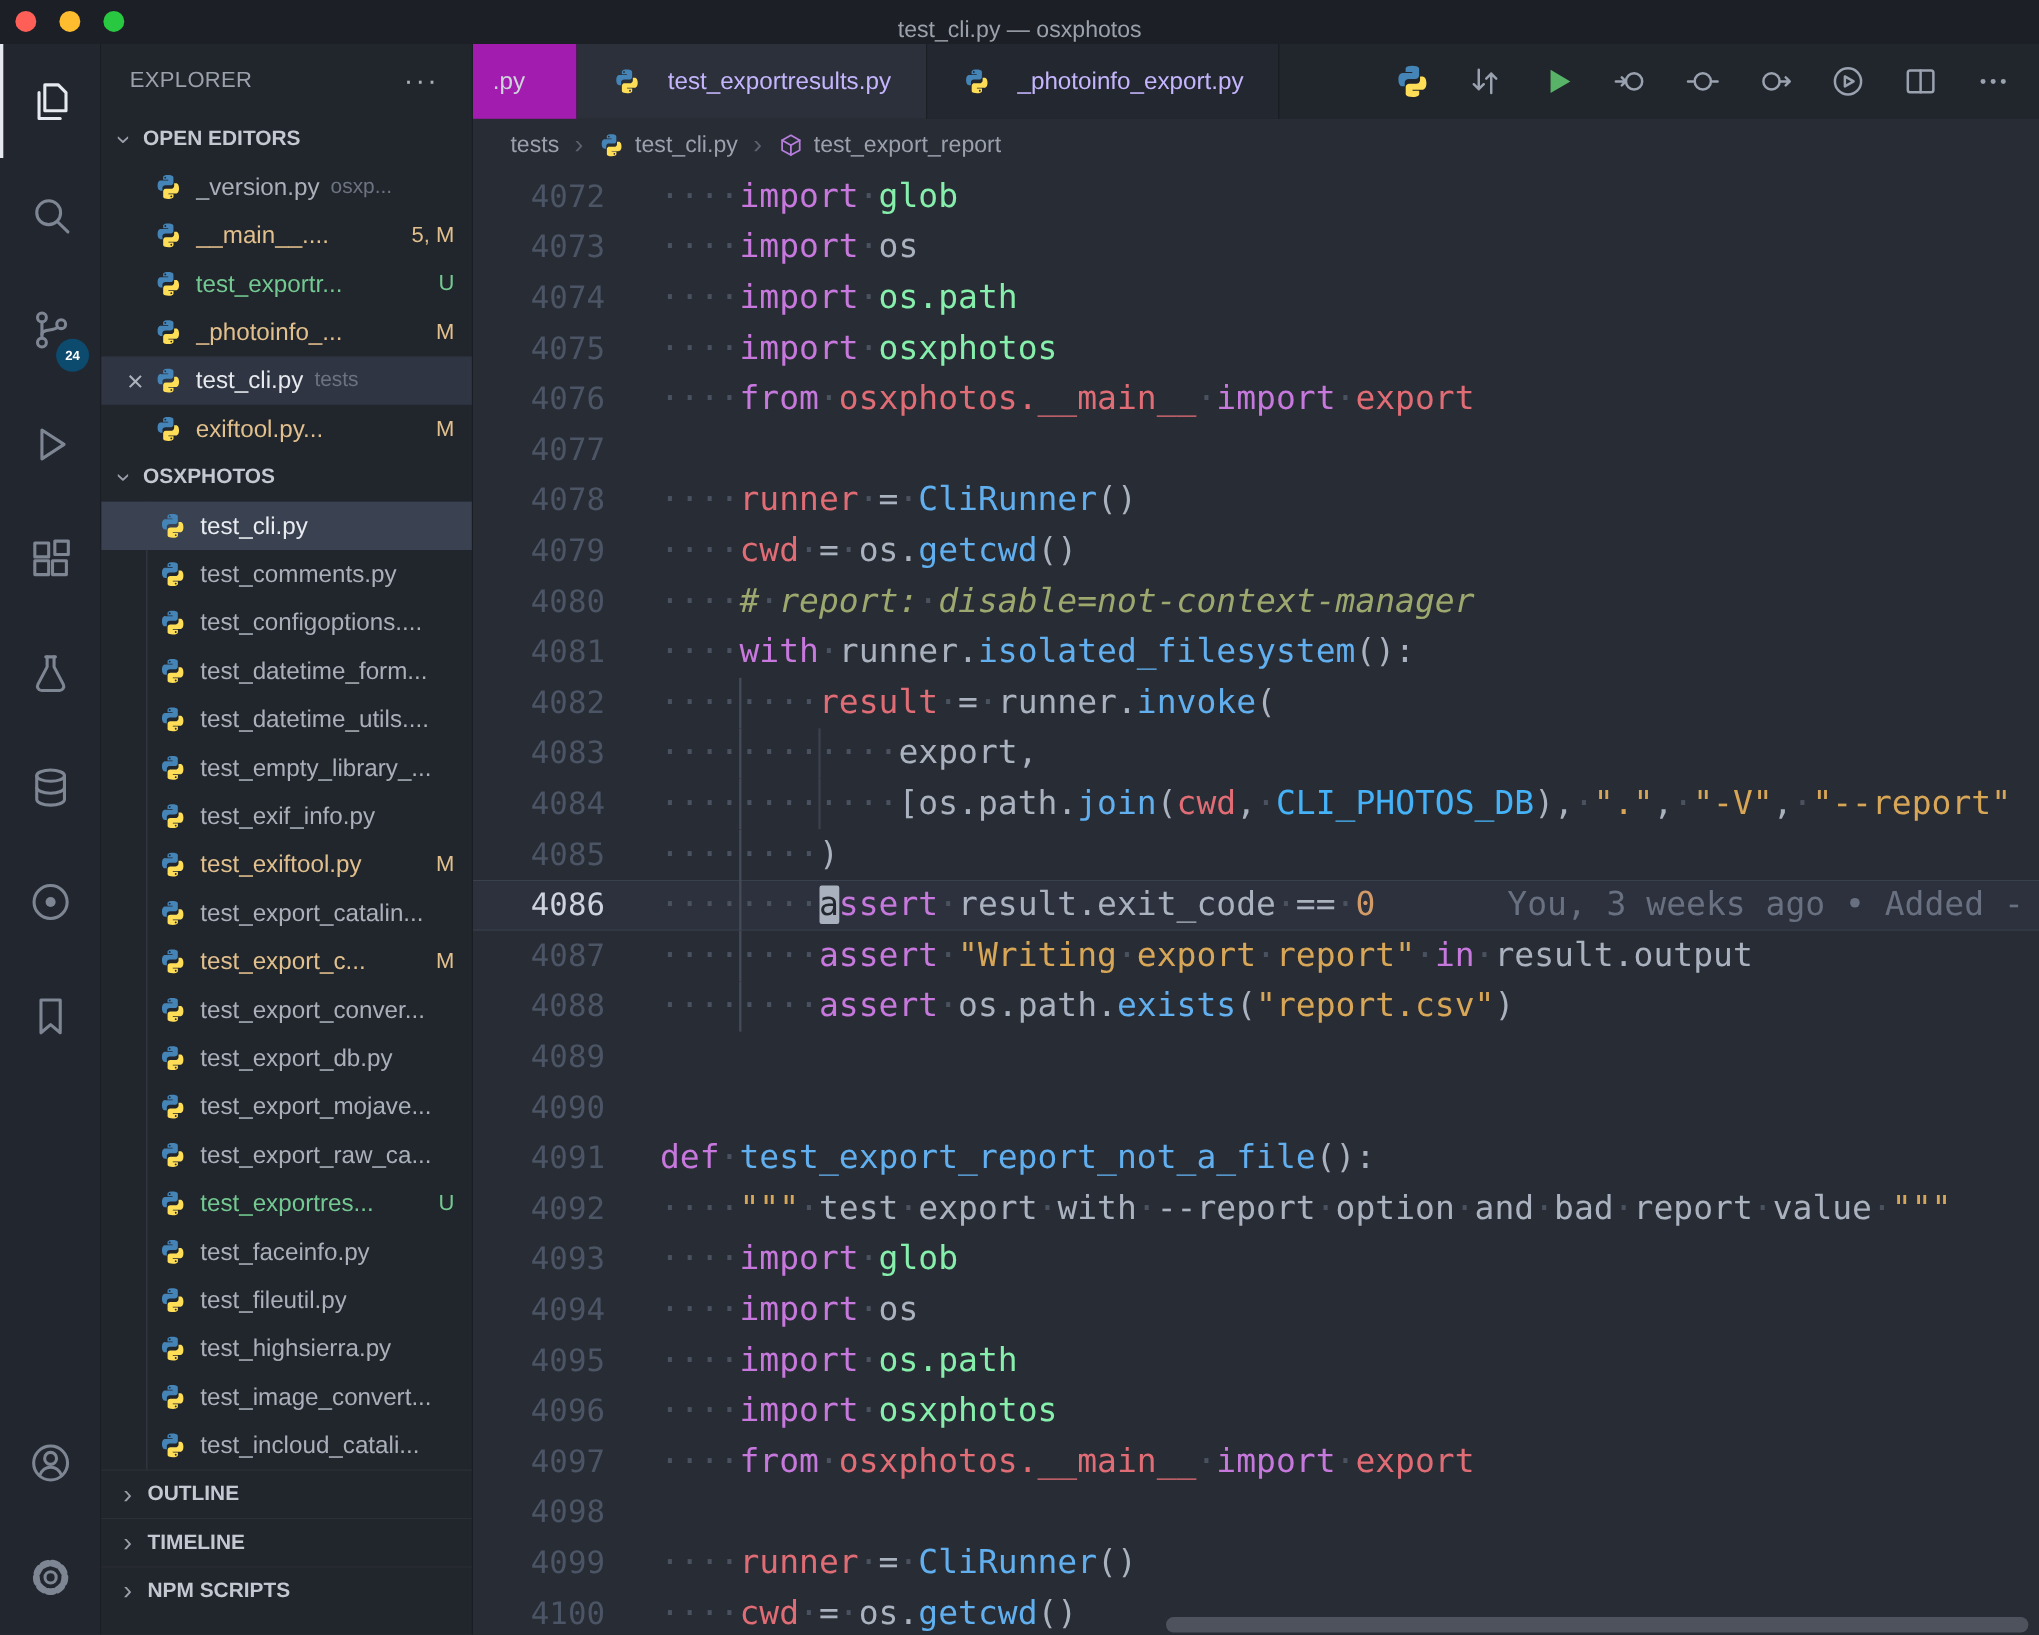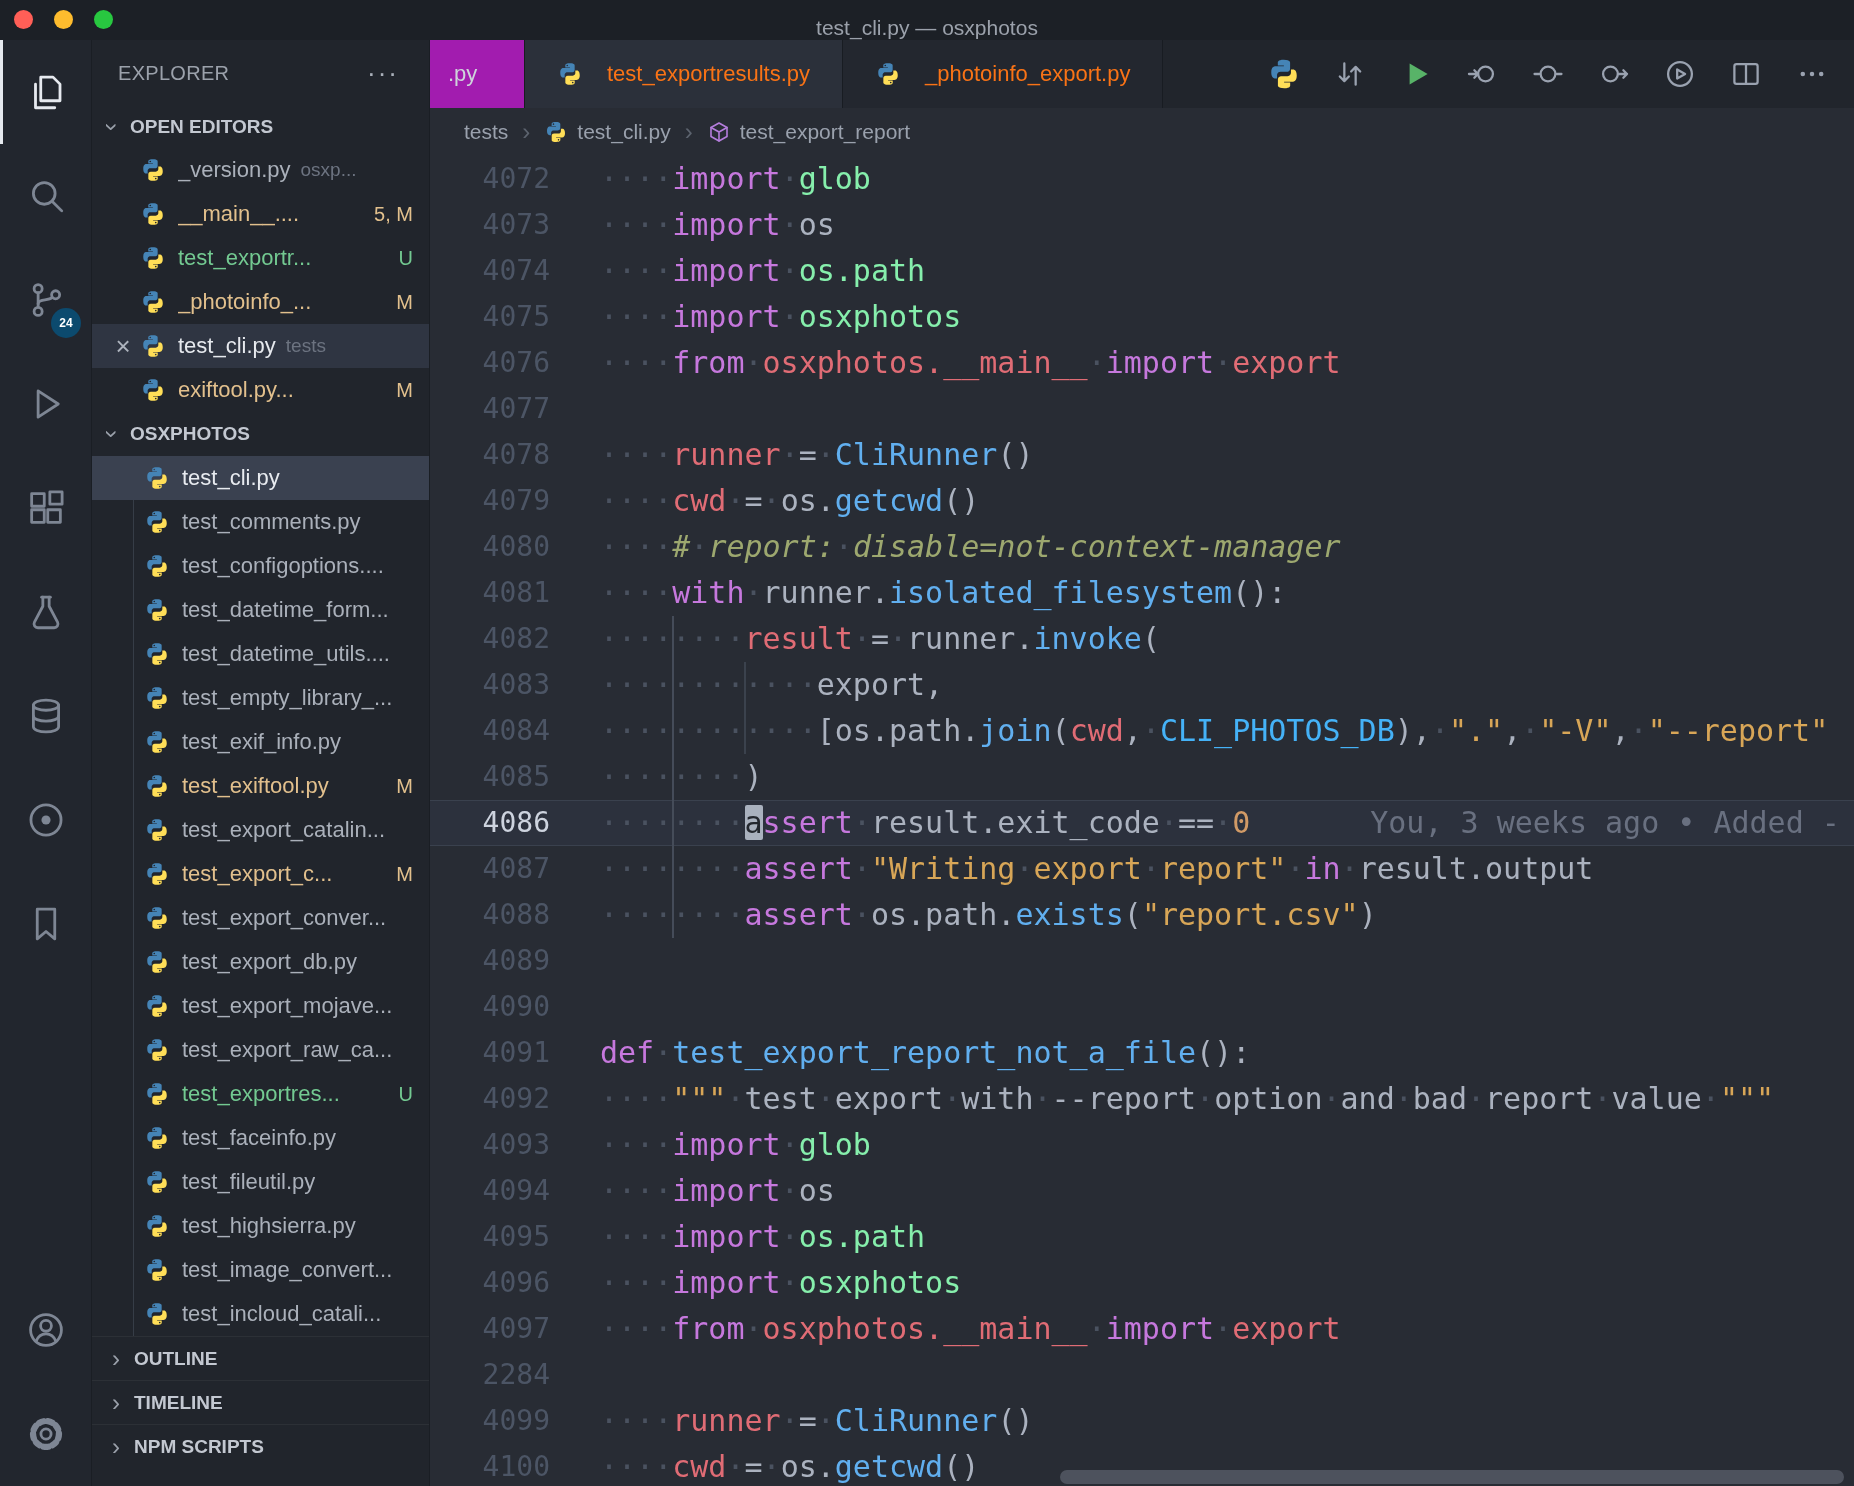"test_exportresults.py" .tab { color: #f97316 -> #c4b5fd }
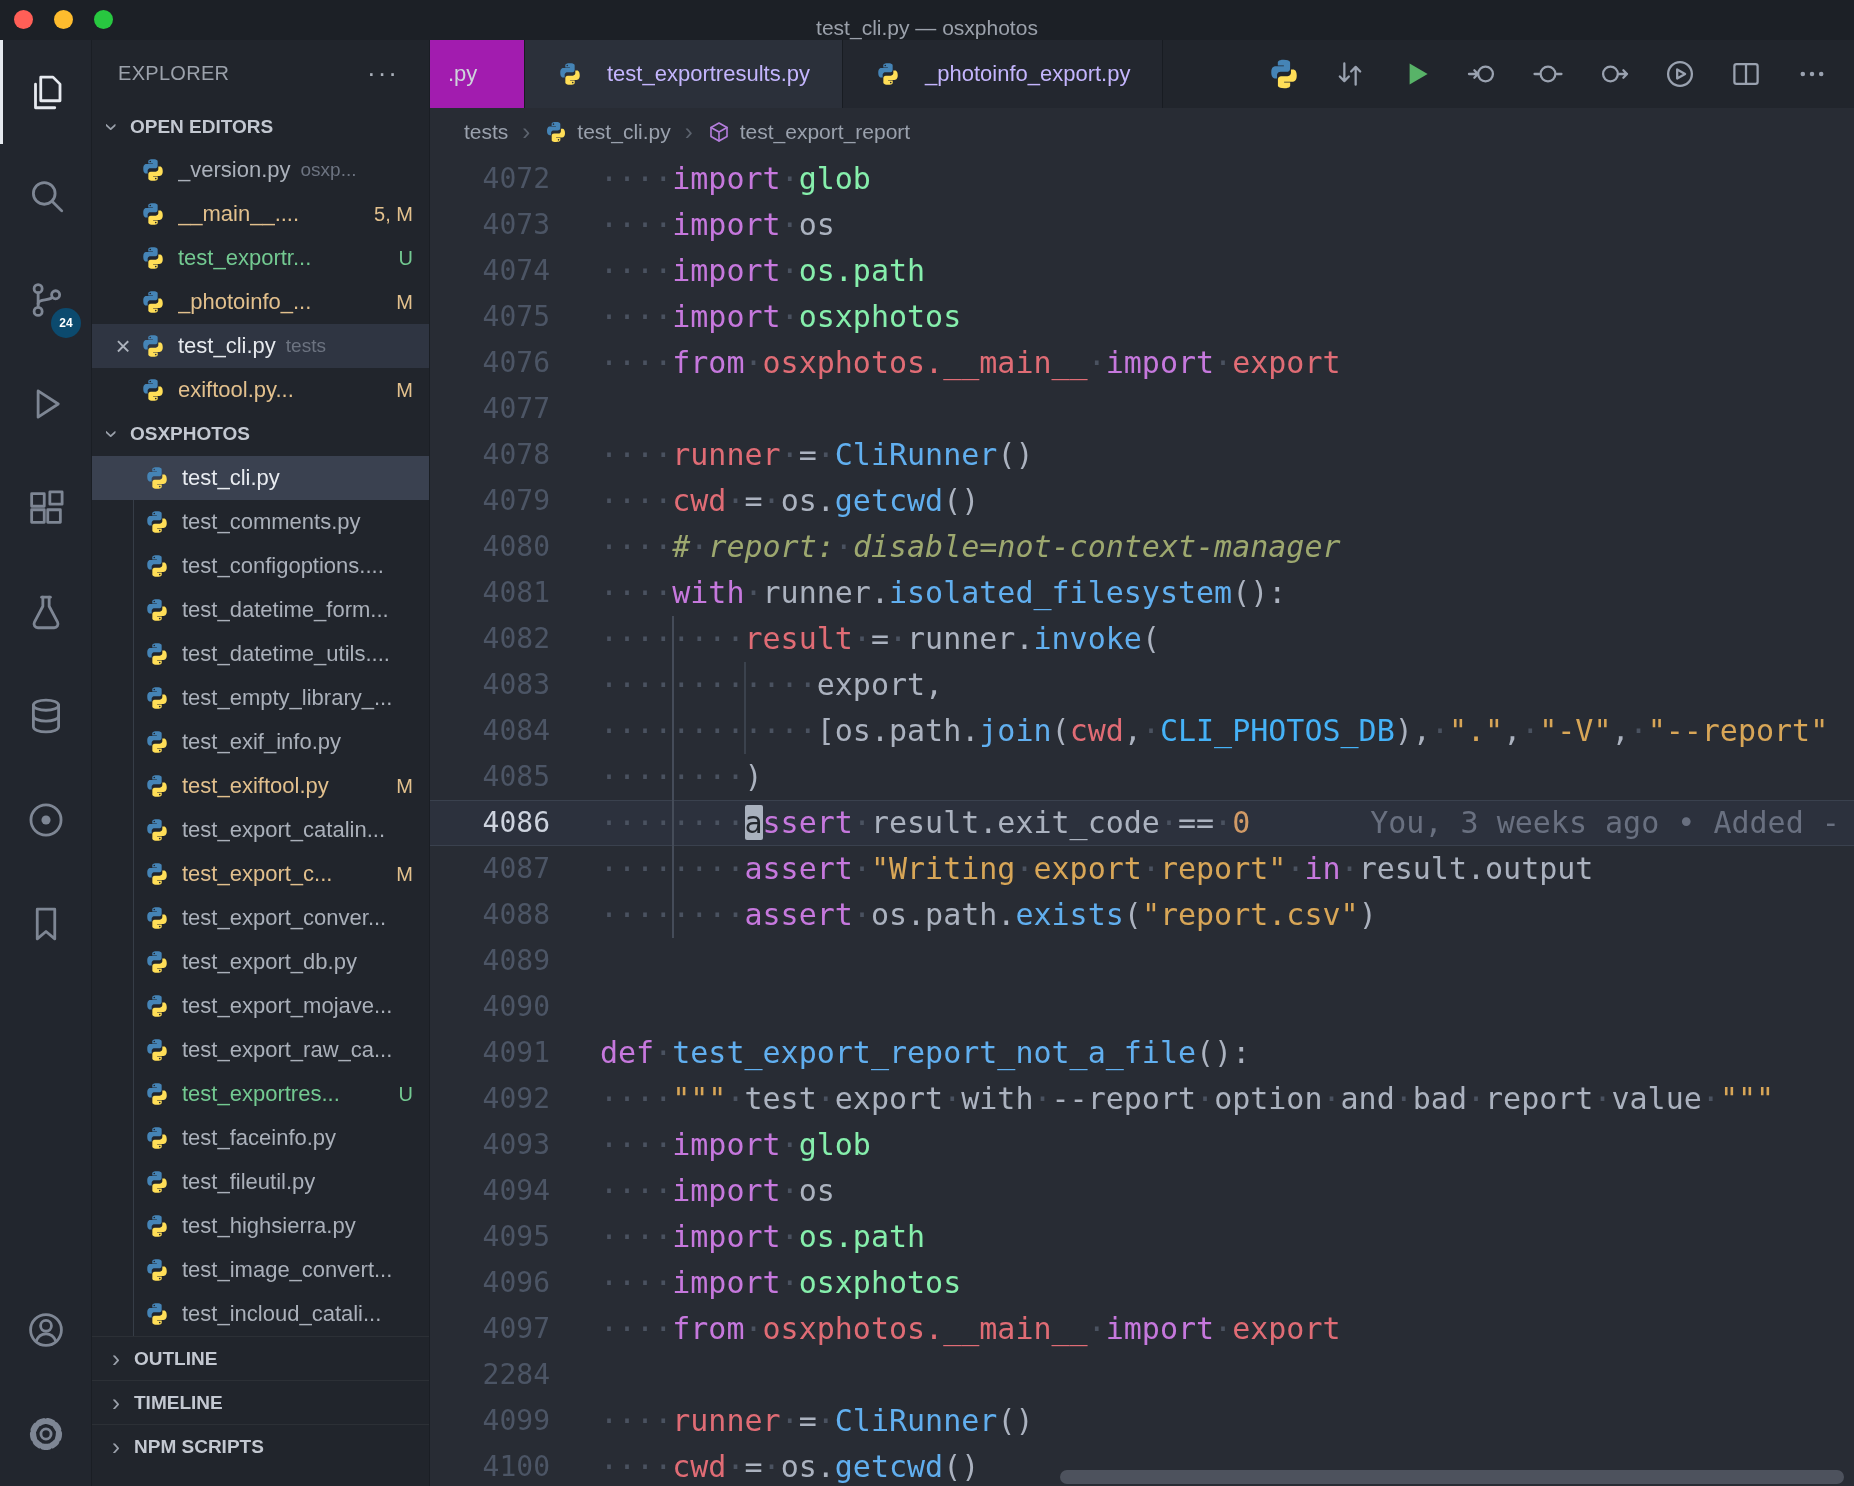"2284" div.lnum { text: 2284 -> 4098 }
